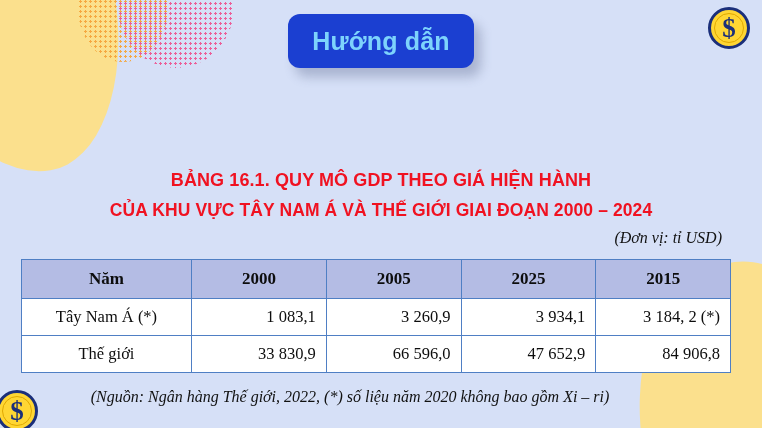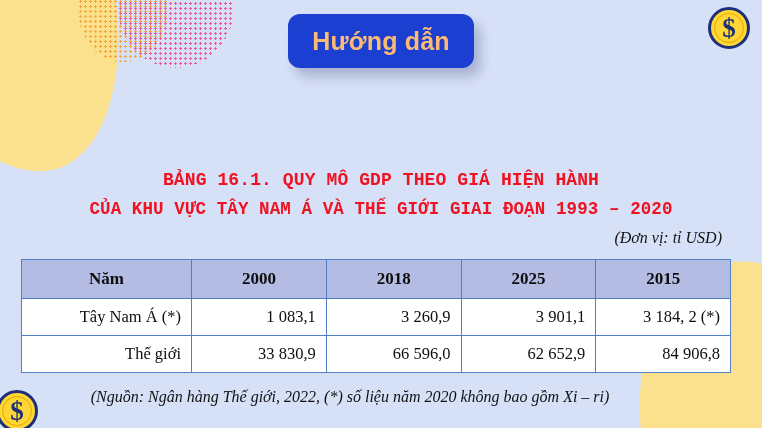"Hướng dẫn" #title-badge .badge-text { color: #fdba74 -> #7dd3fc }
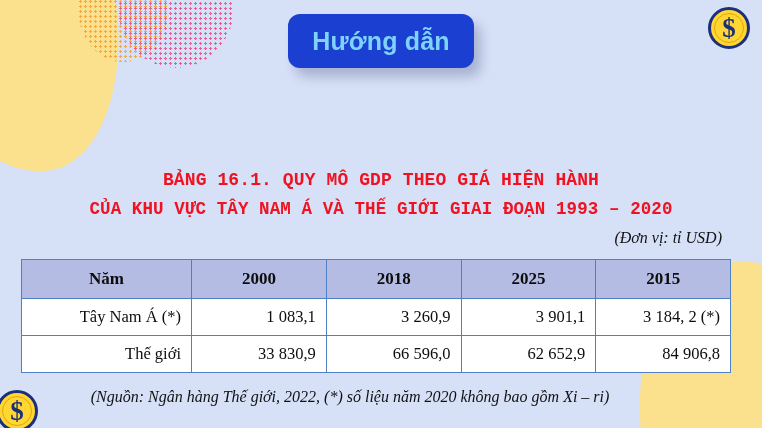"BẢNG 16.1. QUY MÔ GDP" #table-title-block { font-family: Liberation Mono, monospace -> Liberation Sans, sans-serif }
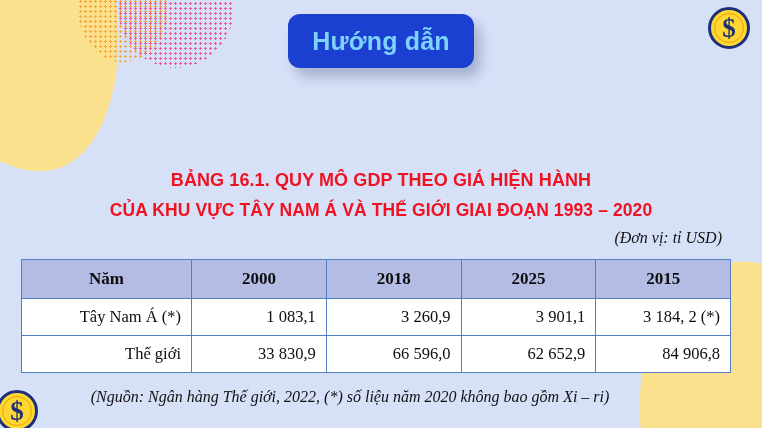"CỦA KHU VỰC TÂY NAM" div { text: 1993 – 2020 -> 2000 – 2024 }
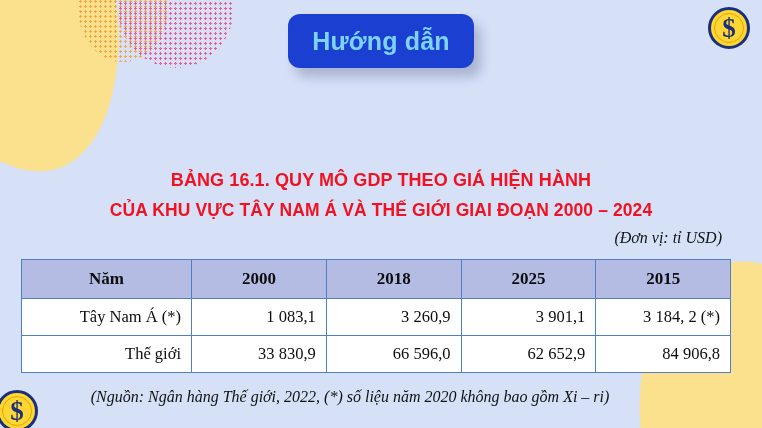"2018" th { text: 2018 -> 2005 }
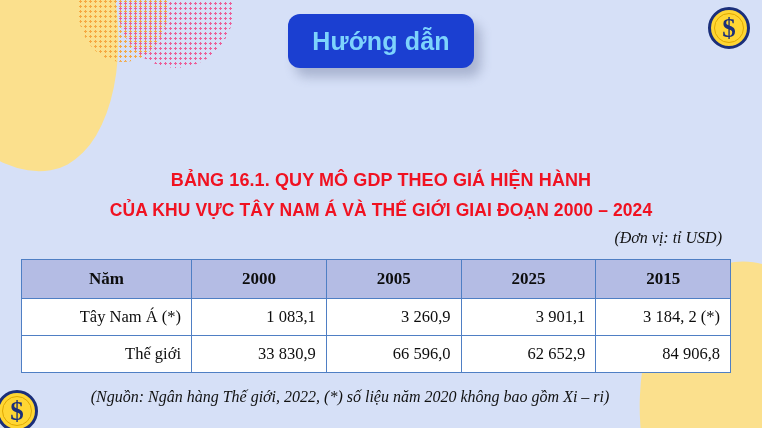"Tây Nam Á (*)" #gdp-table tbody td.row-label { text-align: right -> center }
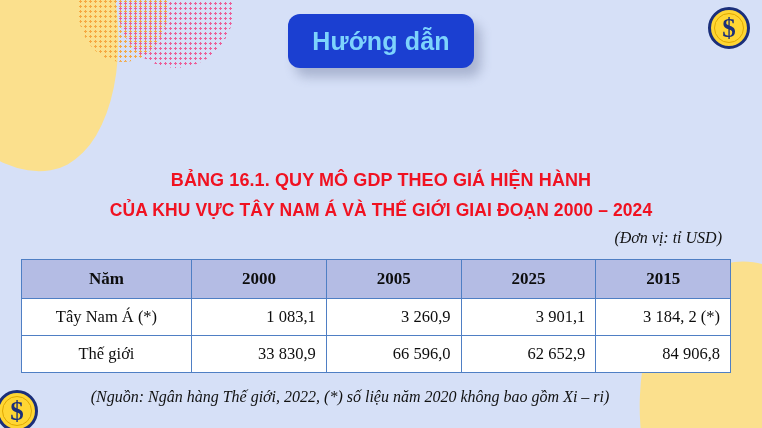"3 901,1" td { text: 3 901,1 -> 3 934,1 }
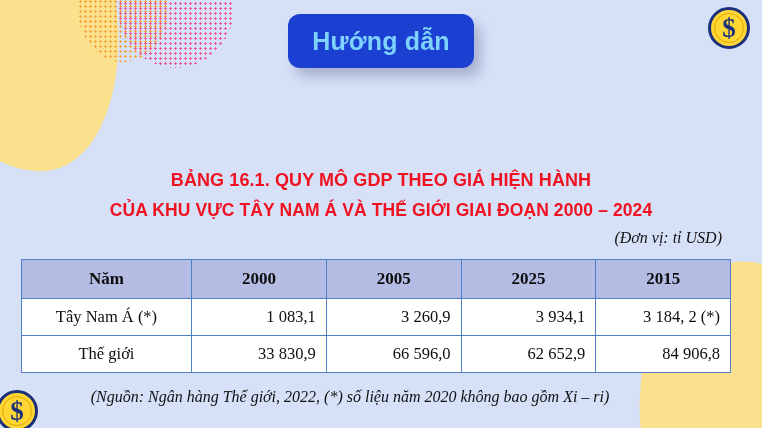"62 652,9" td { text: 62 652,9 -> 47 652,9 }
